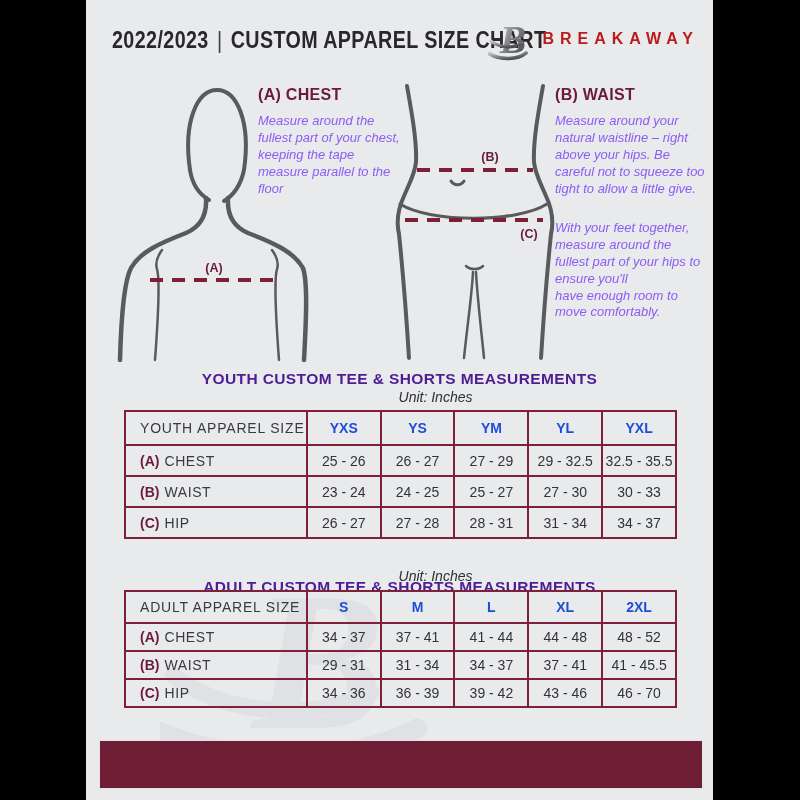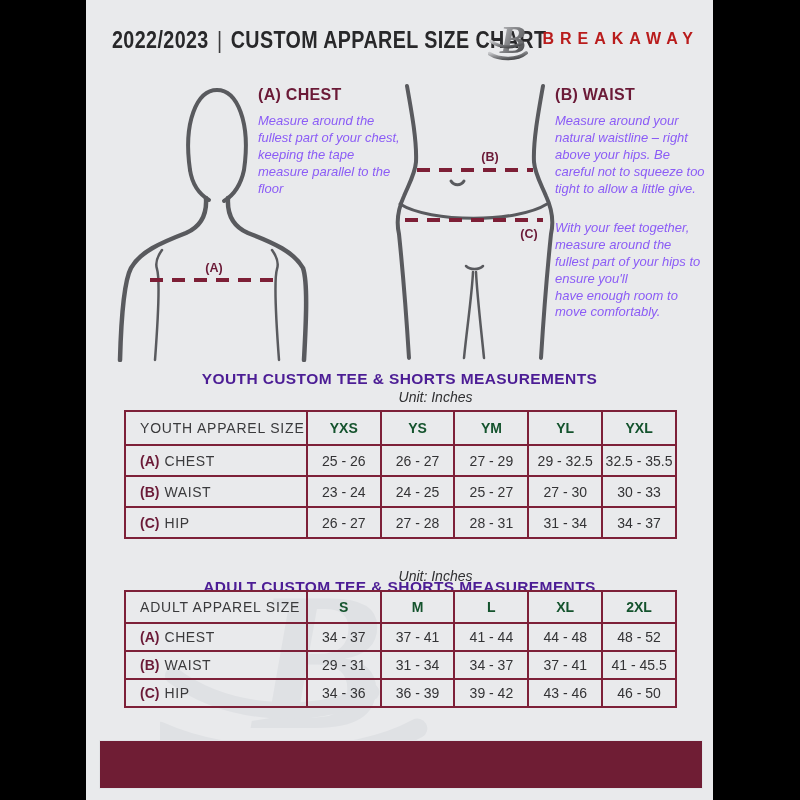"YXS" th.colhead { color: #14532d -> #1d4ed8 }
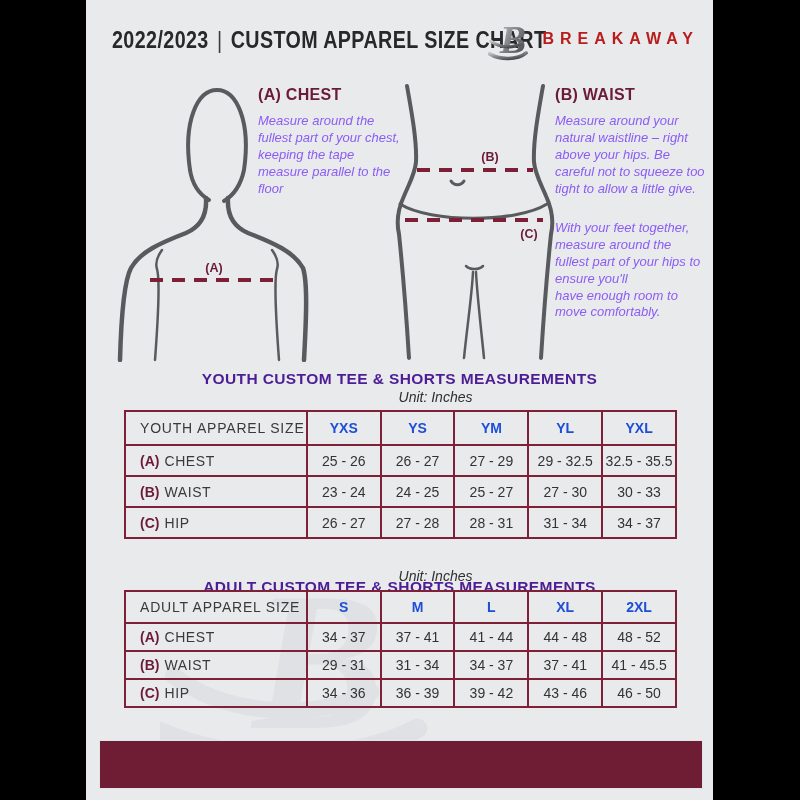"46 - 50" td.val { text: 50 -> 70 }
